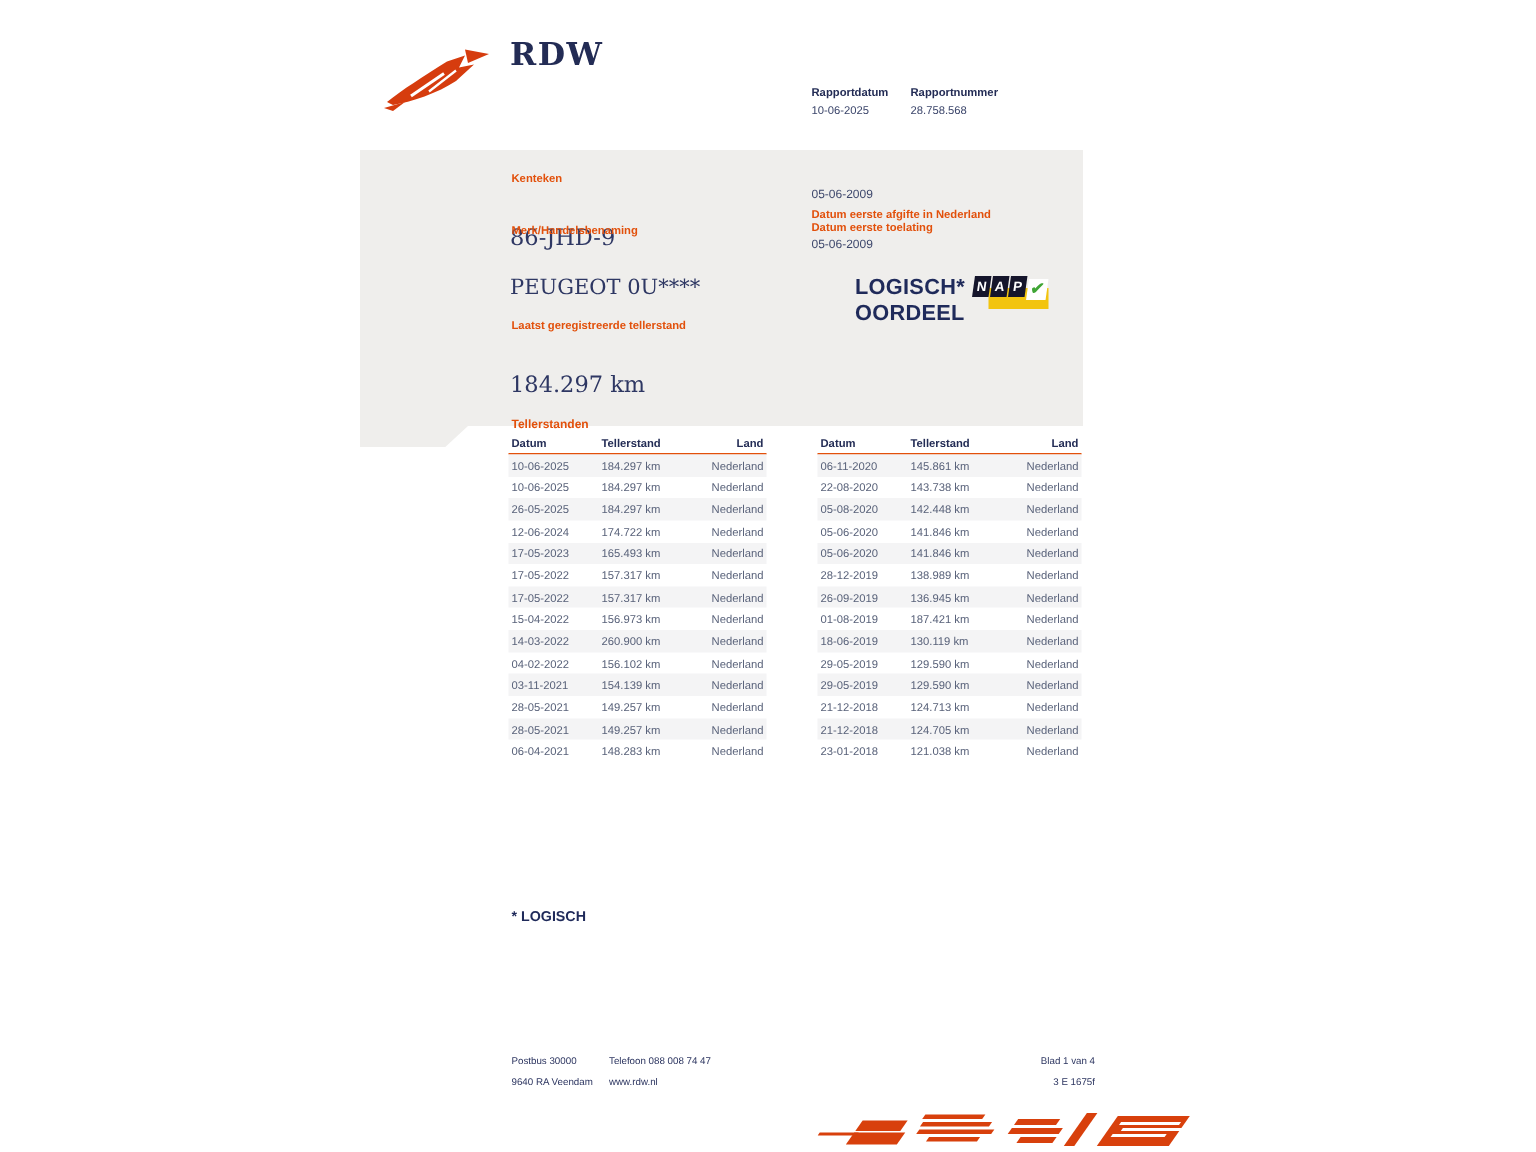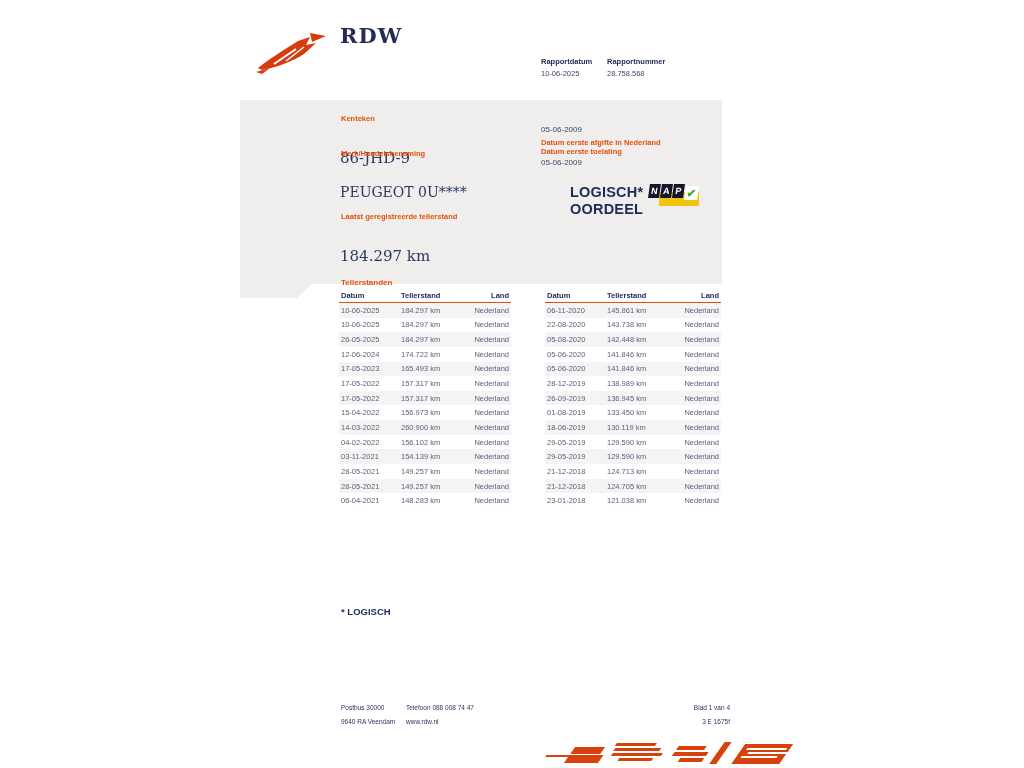"133.450 km" div.c1 { text: 133.450 -> 187.421 }
